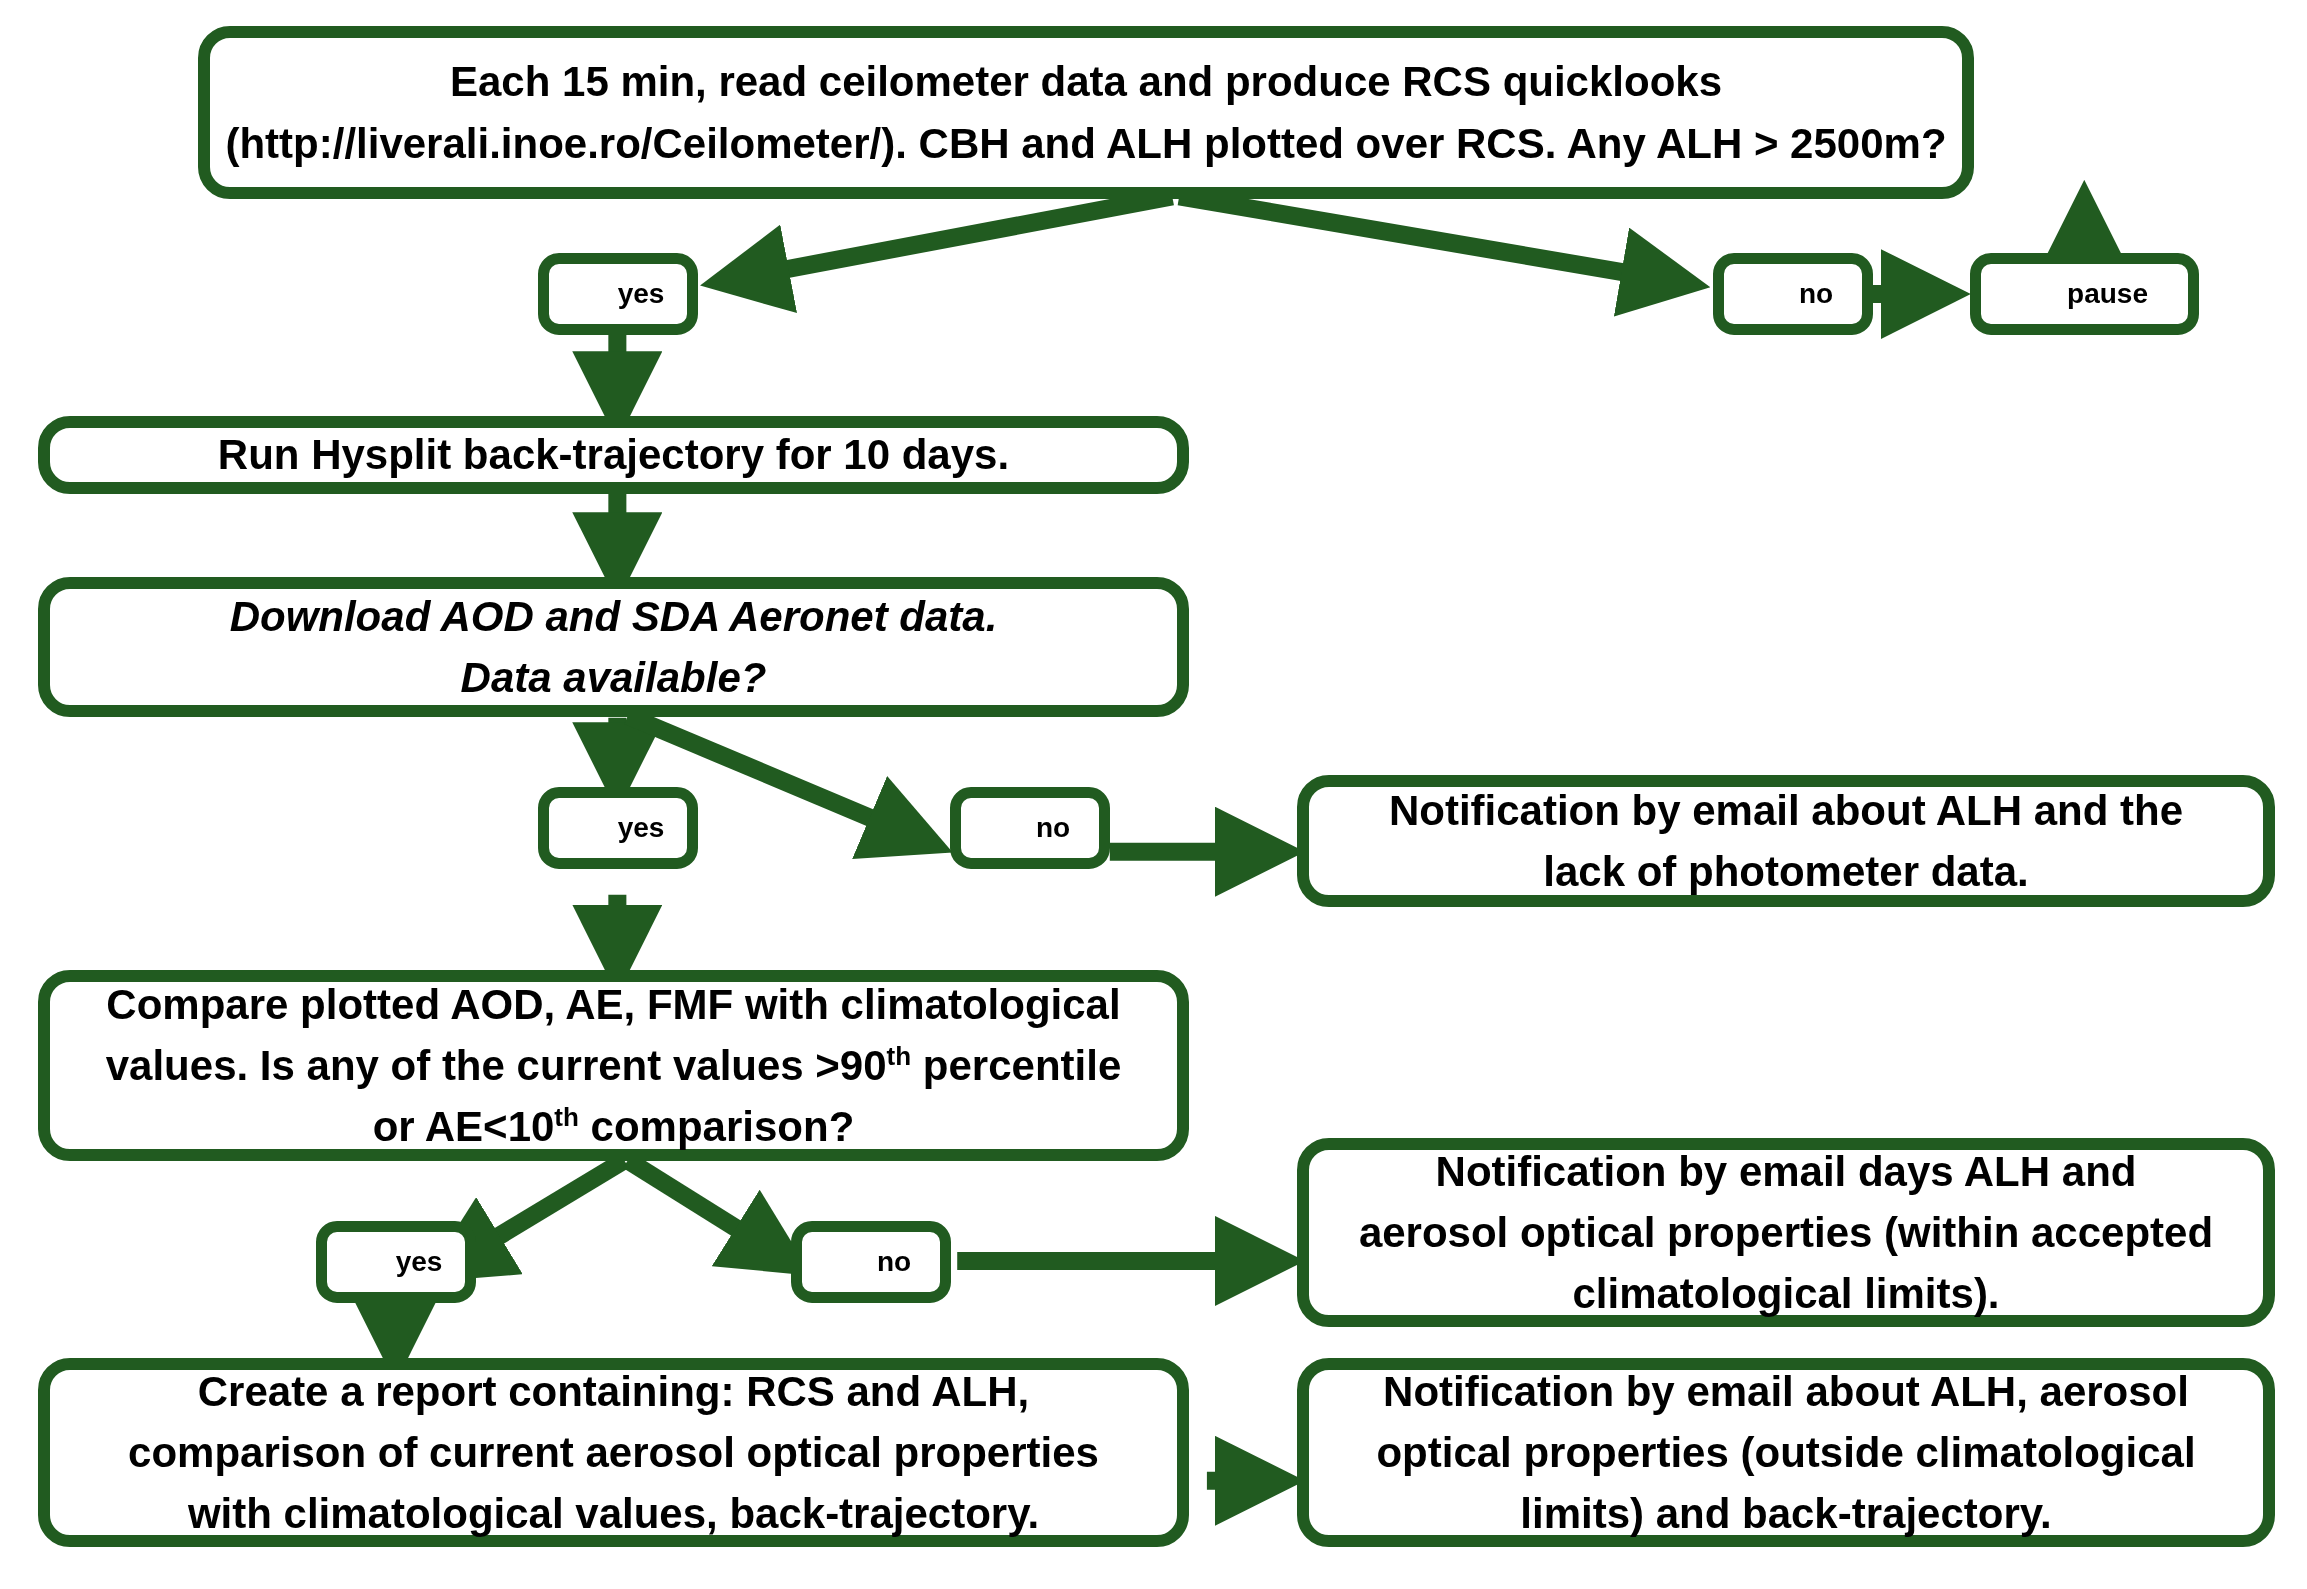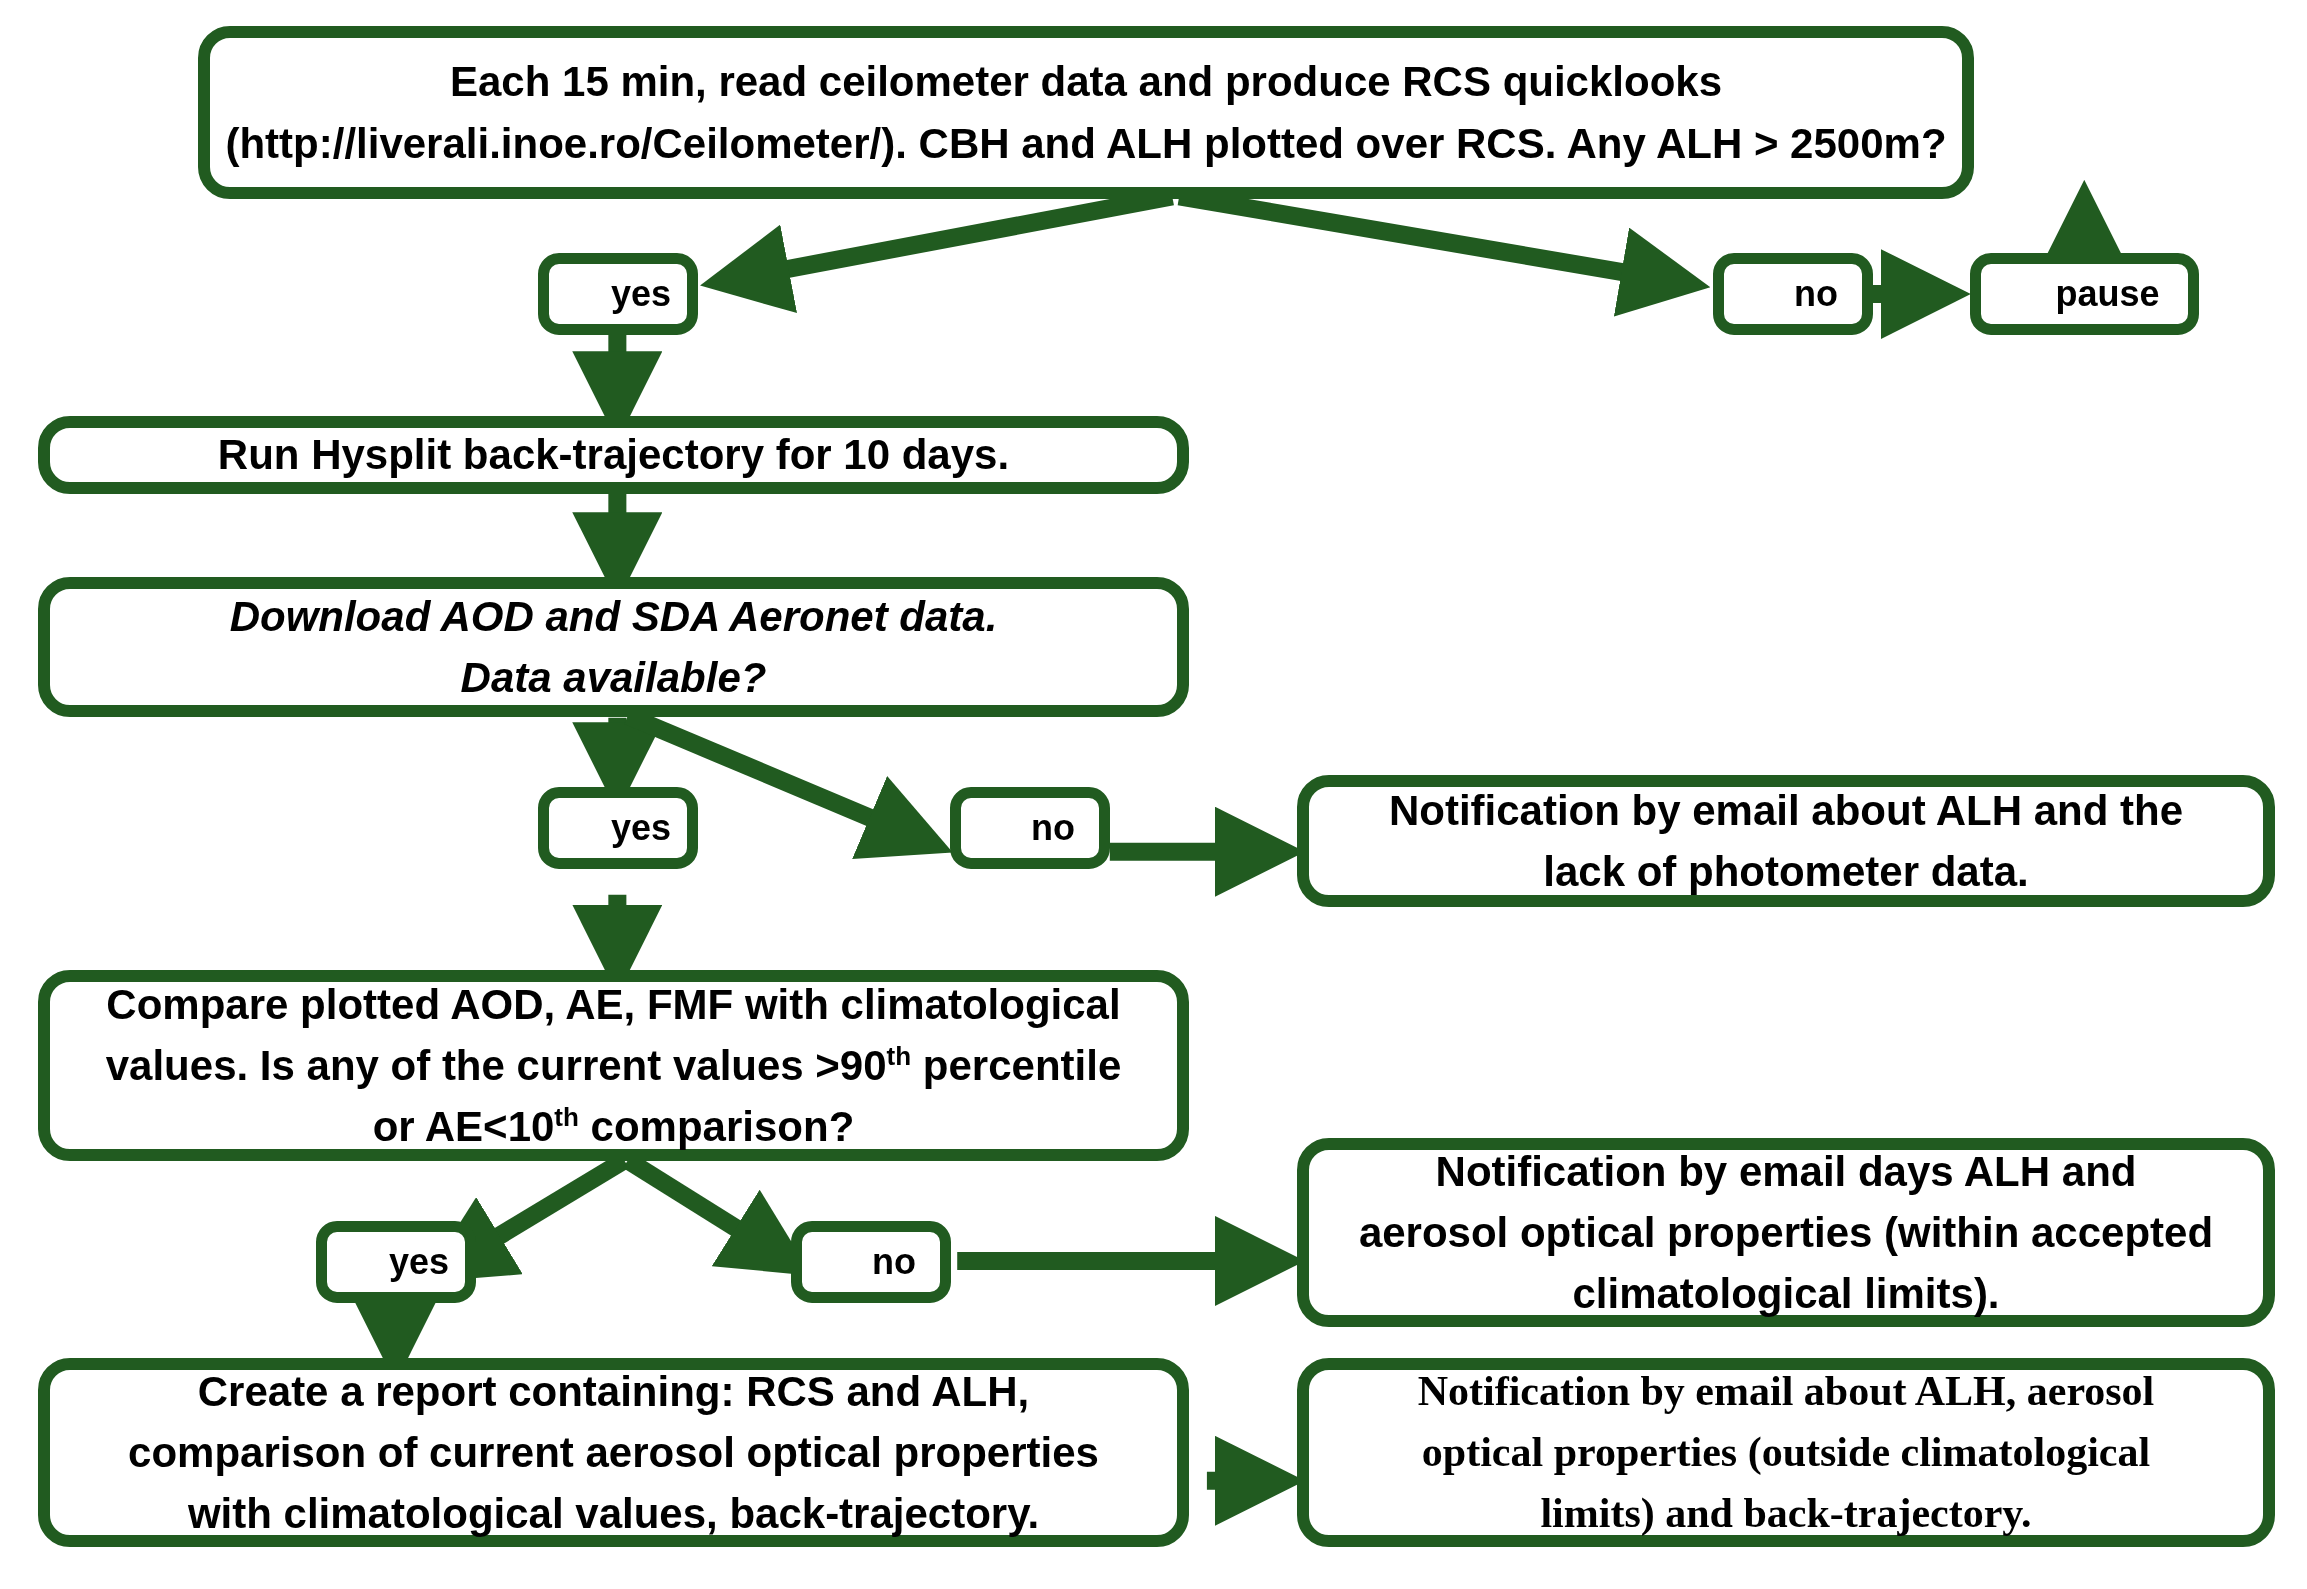"yes" .small { font-size: 36px -> 28px }
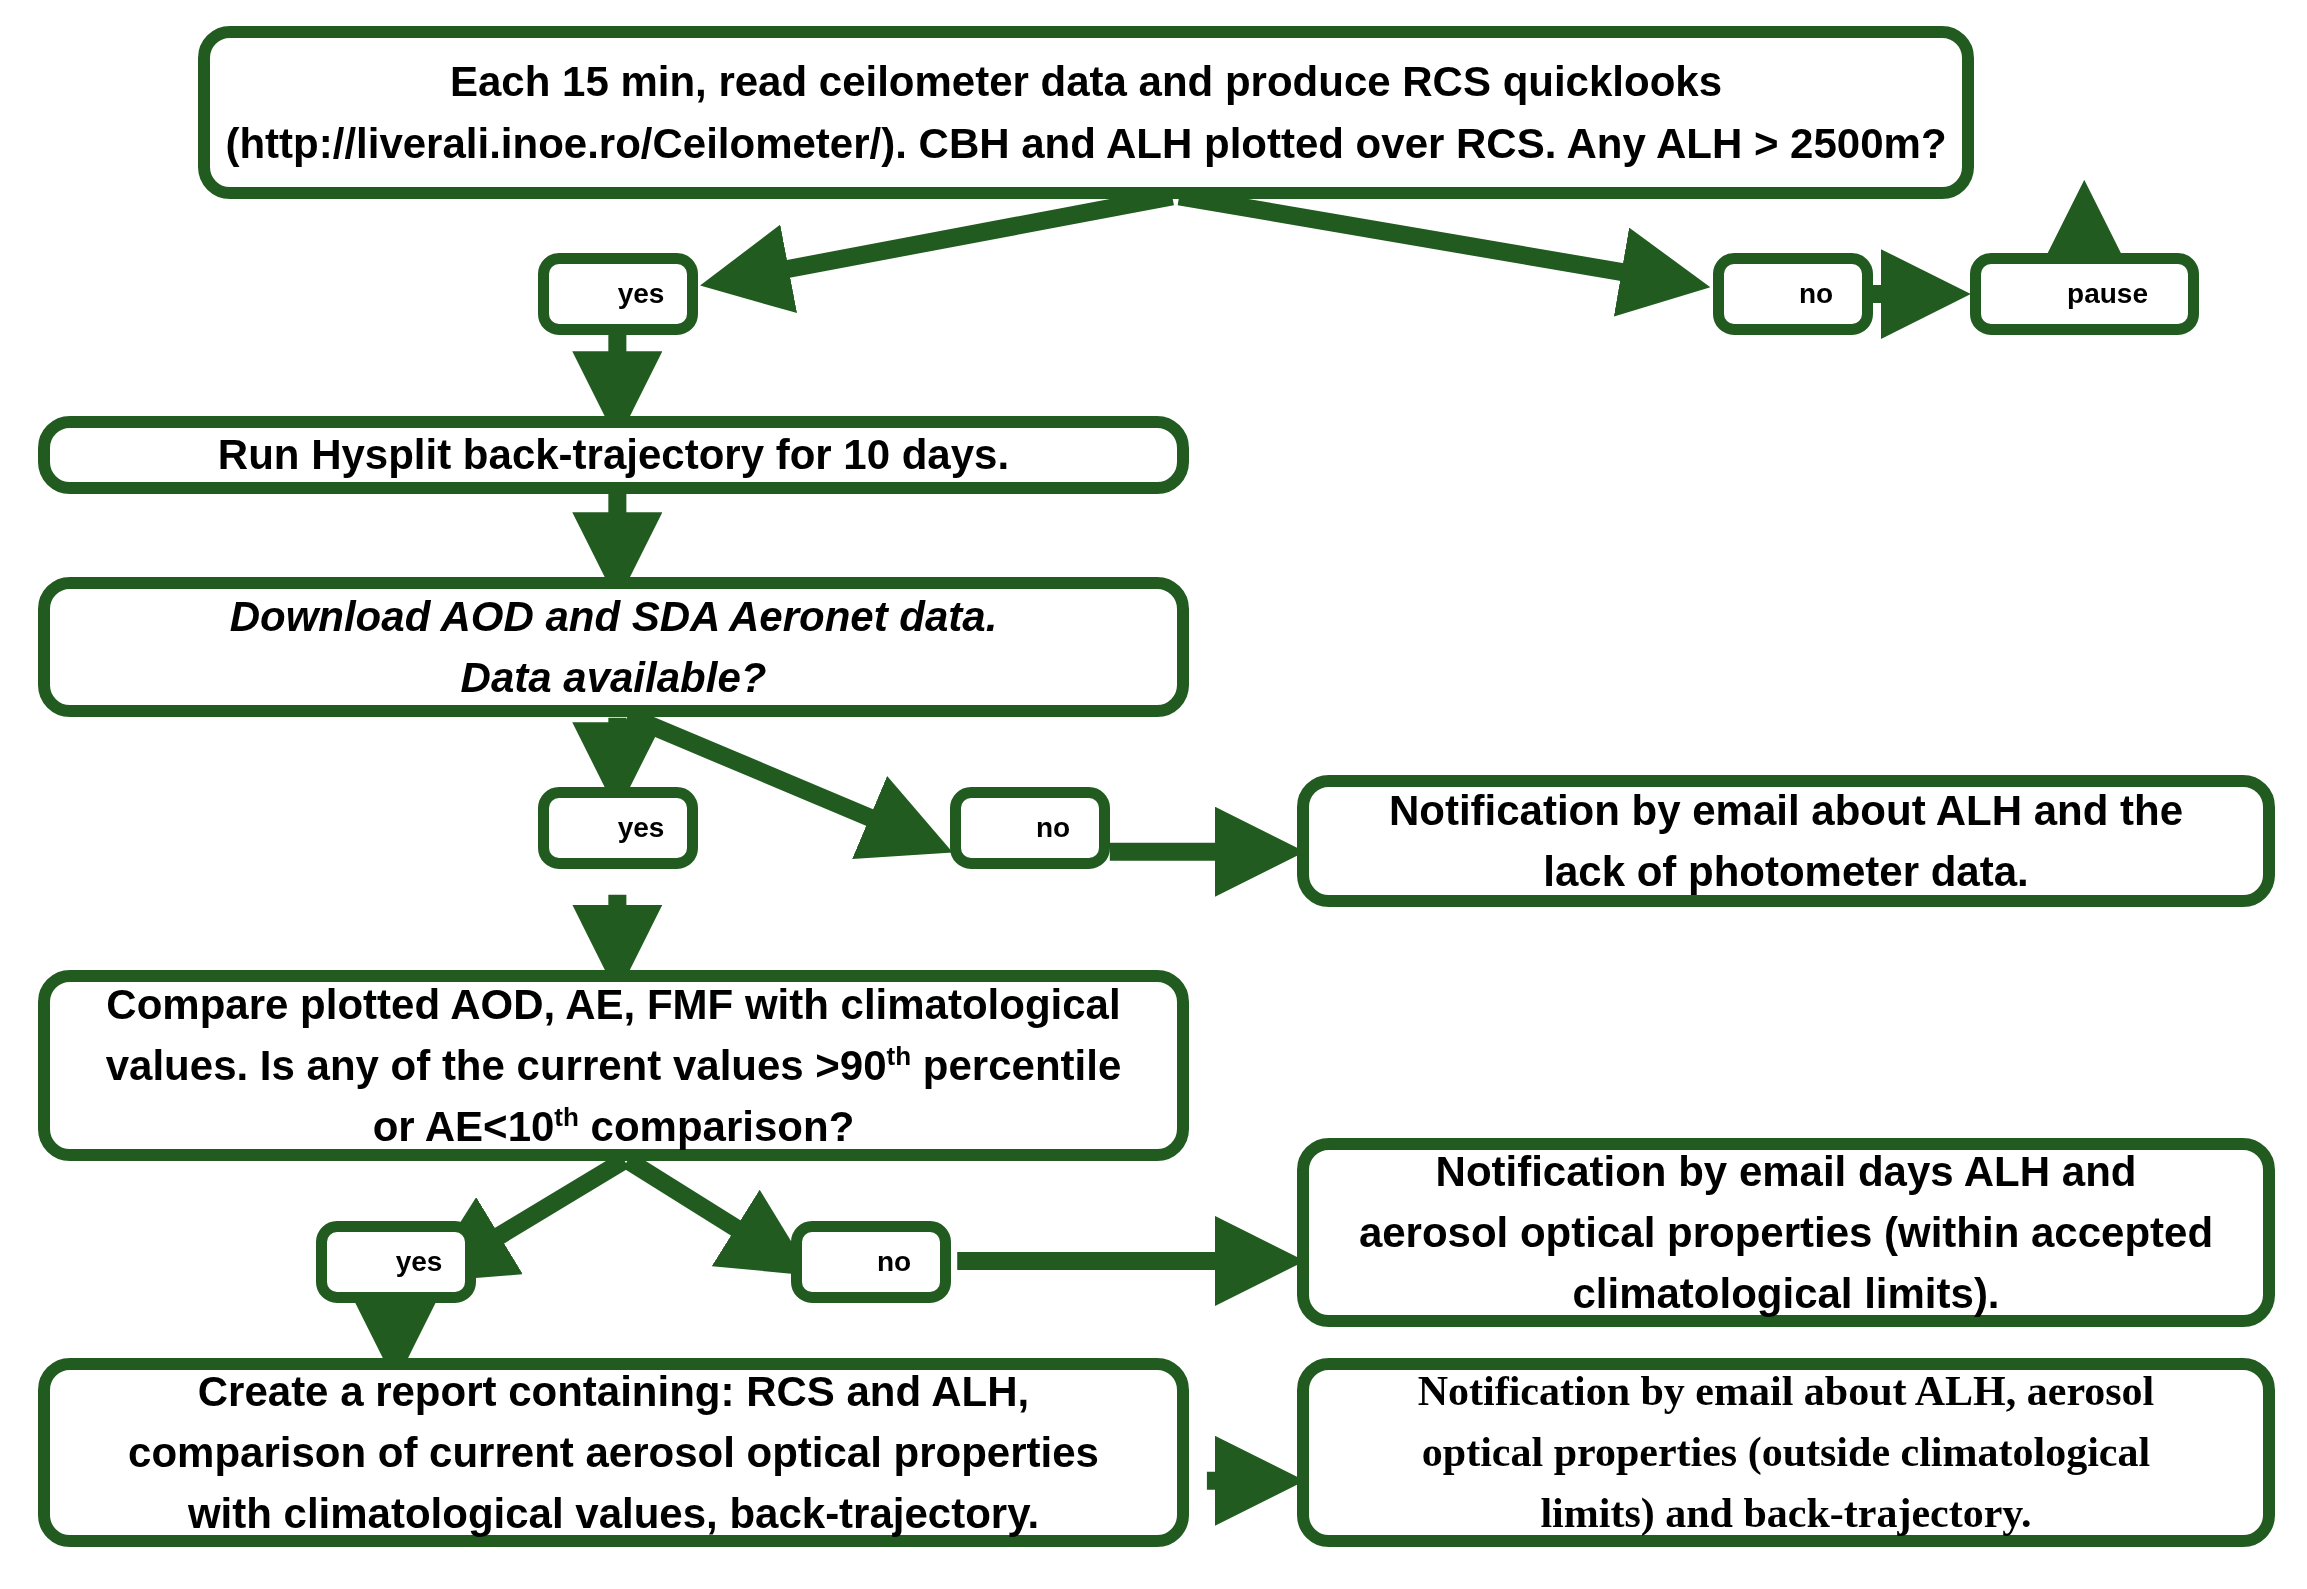"Notification by email about ALH," div.node { font-family: Liberation Serif, serif -> none }
